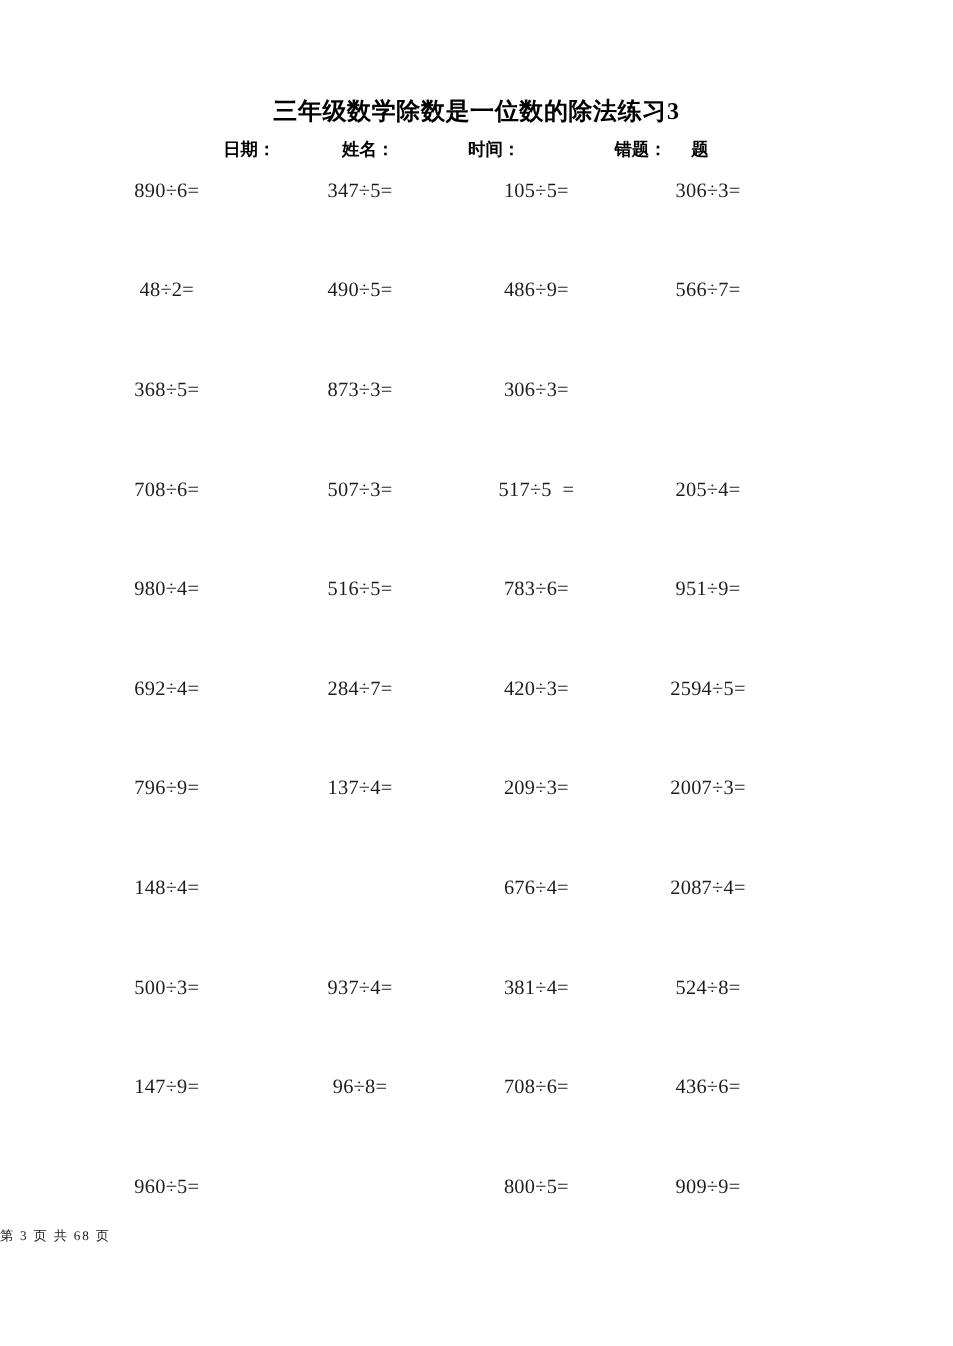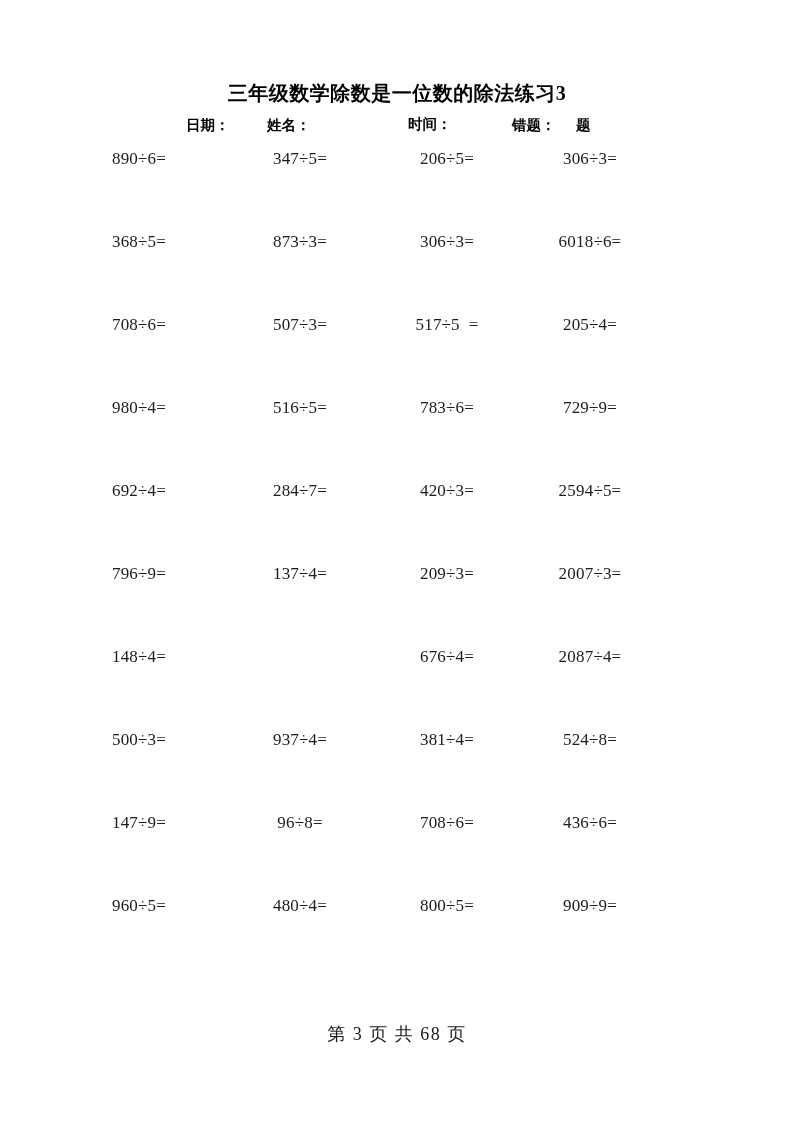"姓名：" .info-cell.c1 { left: 267px -> 285px }
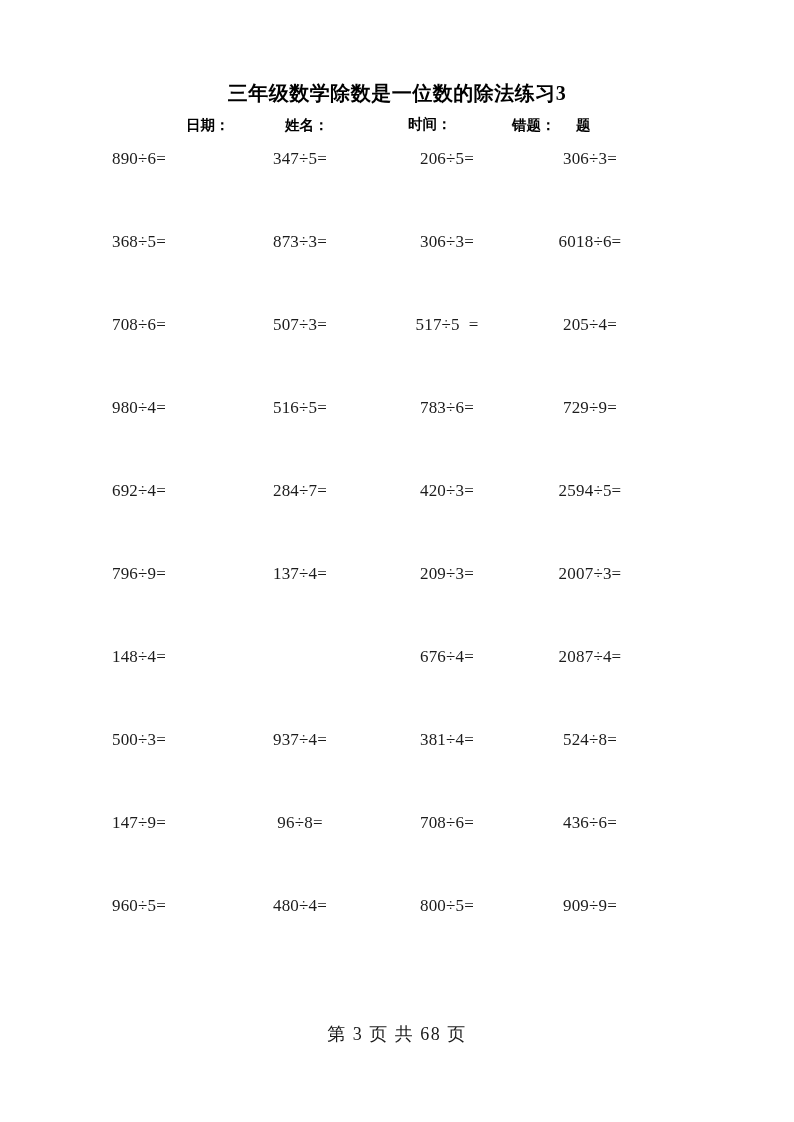"时间：" .info-cell.c2 { font-family: Liberation Mono, monospace -> none; left: 408px -> 390px }
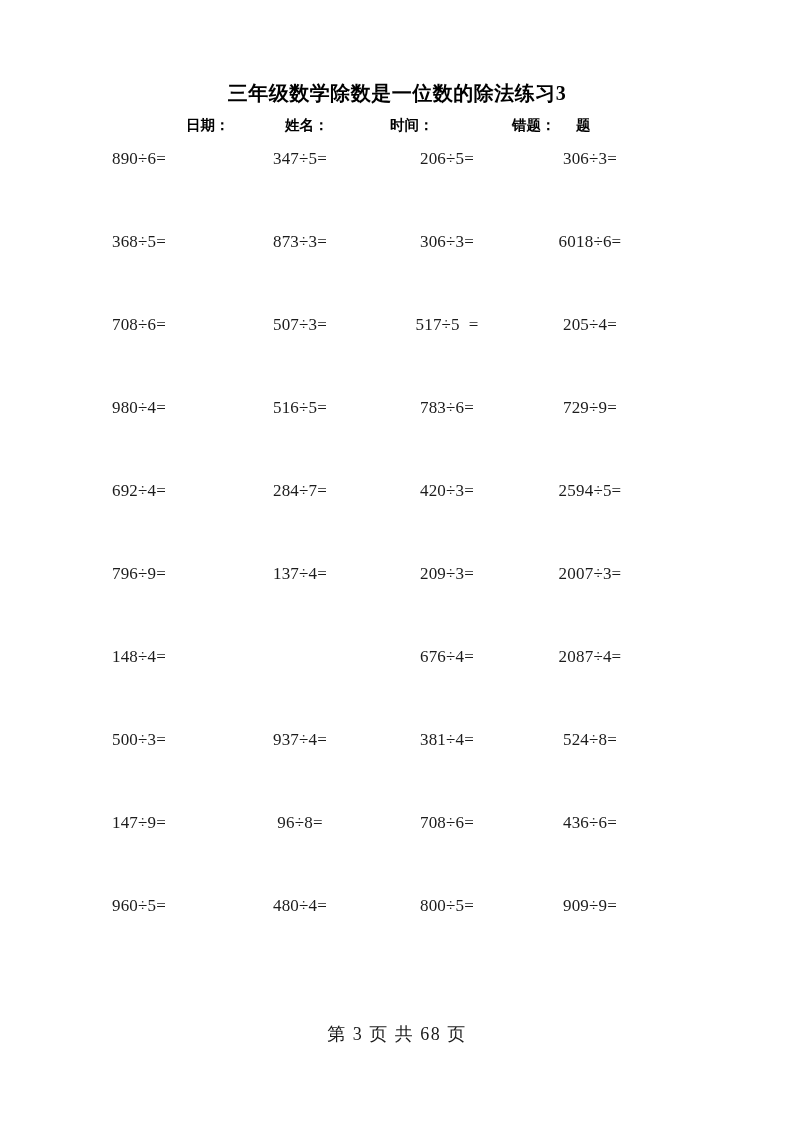"206÷5=" div.problem-cell { text: 206 -> 105 }
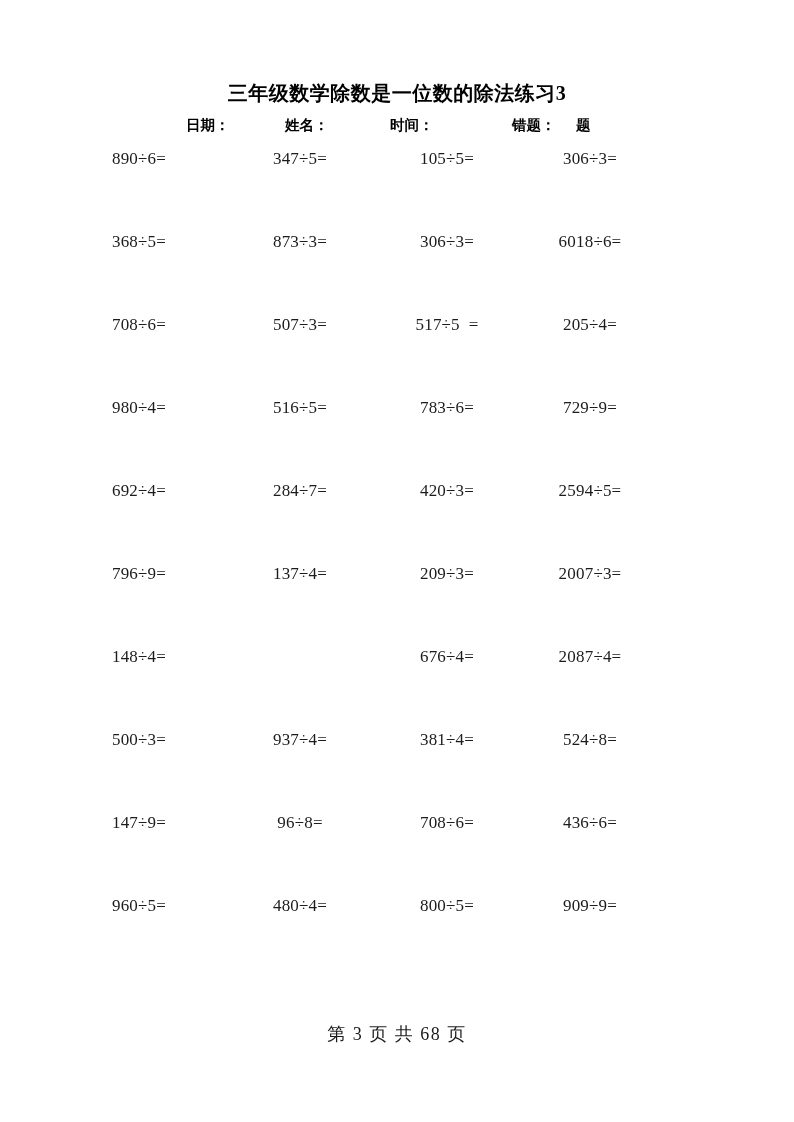"48÷2=" div.problem-row { html: none -> <div> <div>48÷2=</div> <div>490÷5=</div> <div>486÷9=</div> <div>566÷7=</div> </div> }
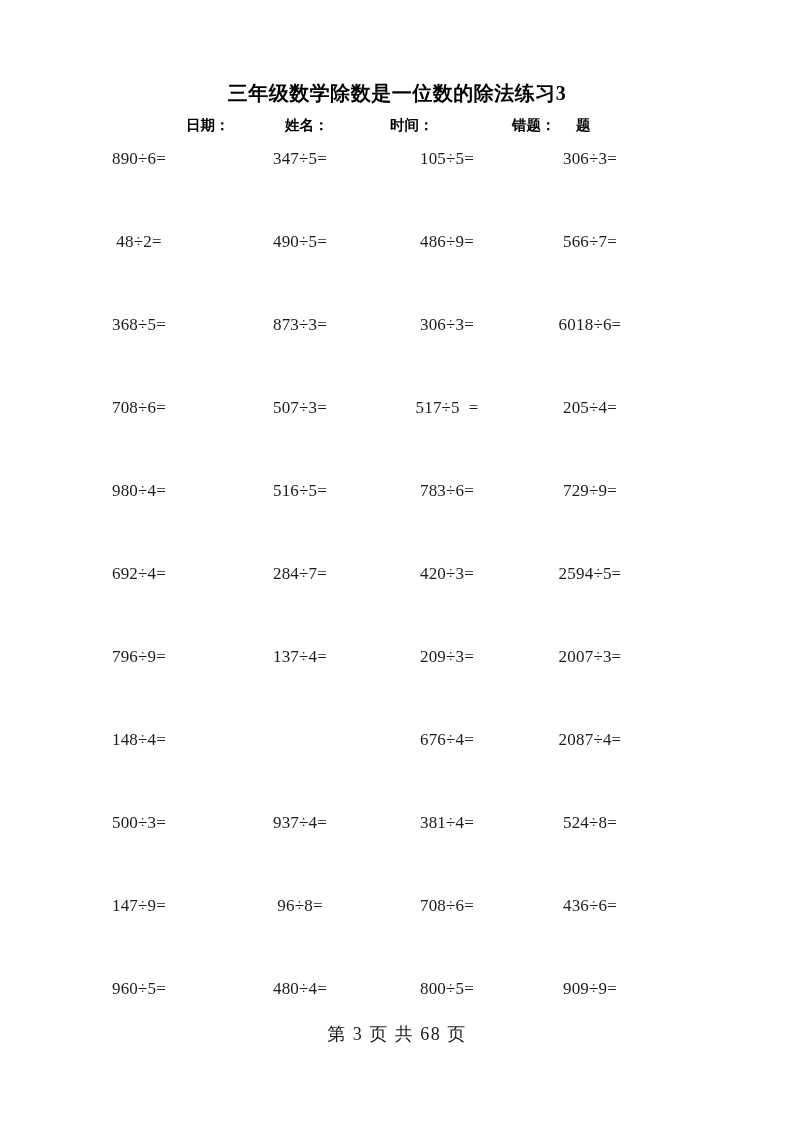"6018÷6=" div.problem-cell { html: <div>6018÷6=</div> -> none }
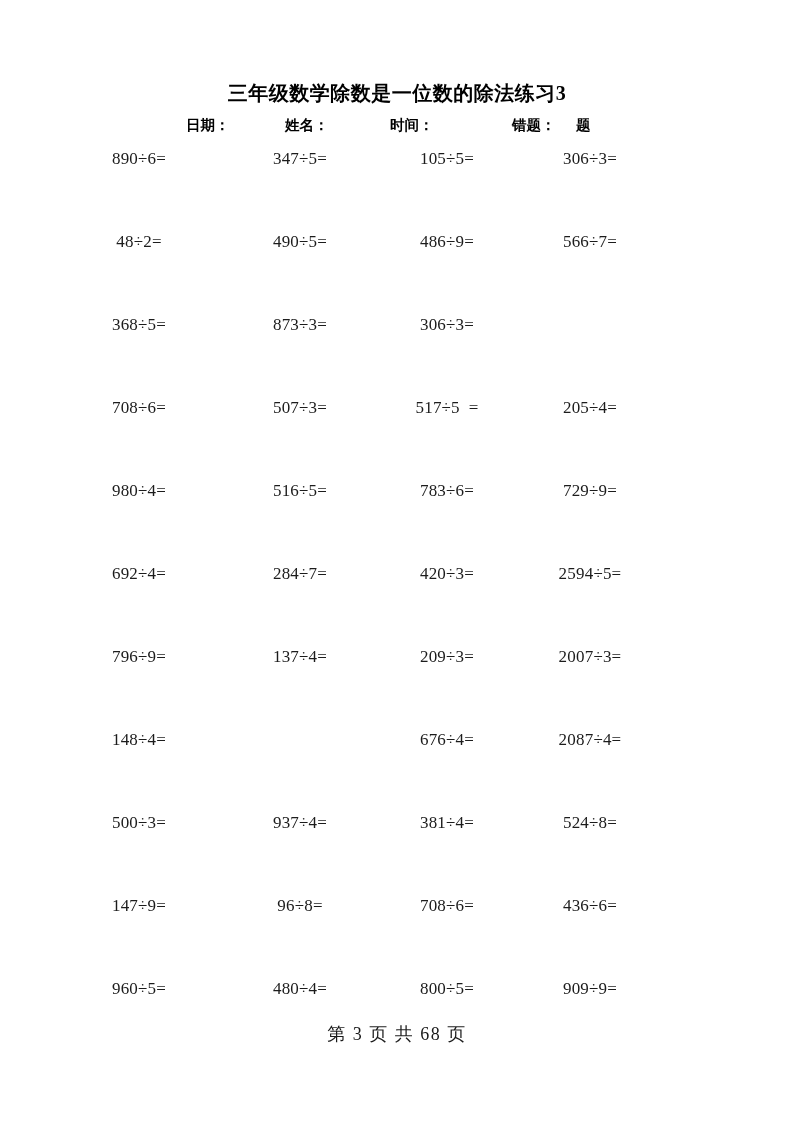"729÷9=" div.problem-cell { text: 729 -> 951 }
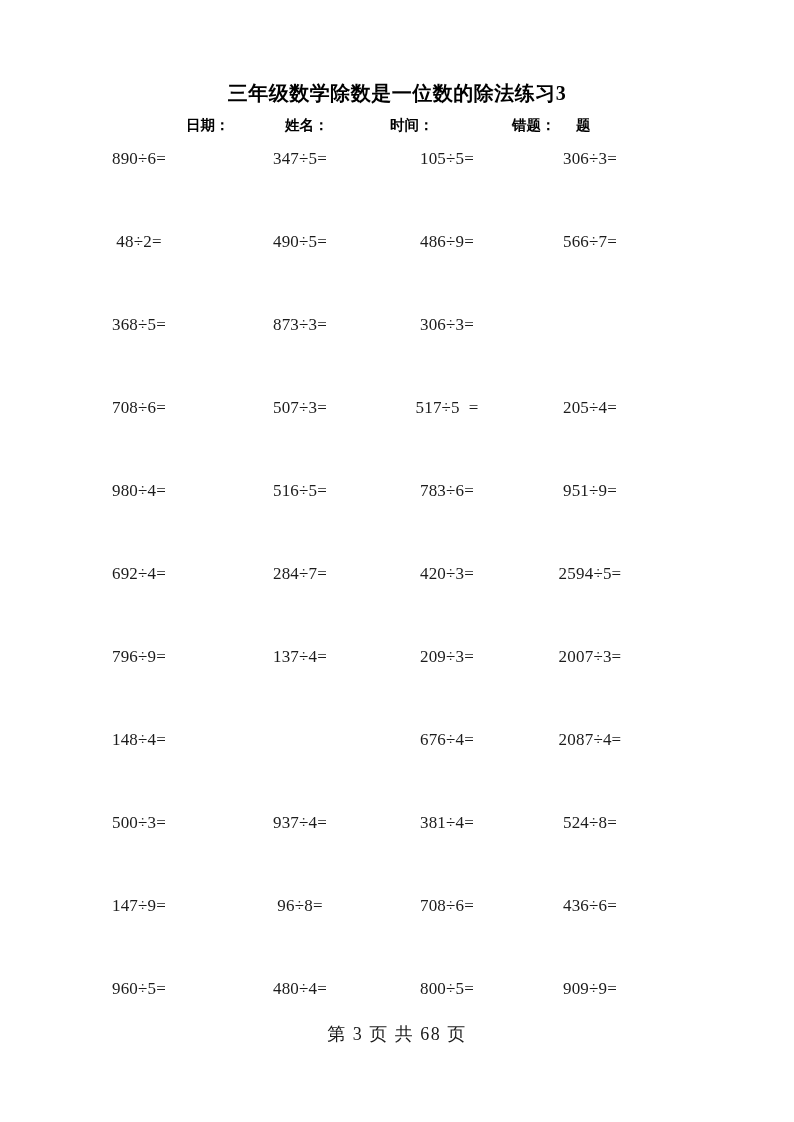"480÷4=" div.problem-cell { html: <div>480÷4=</div> -> none }
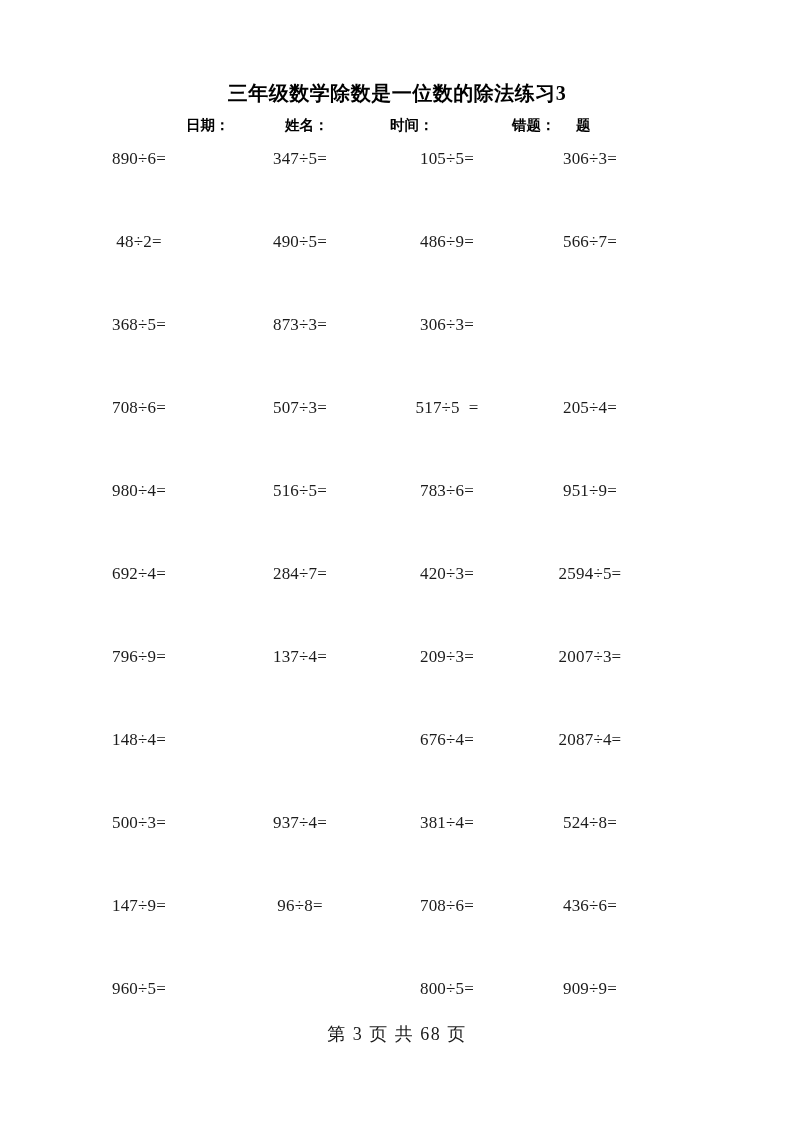"第 3 页 共 68" .page-footer { font-size: 18px -> 11px; text-align: center -> none }
